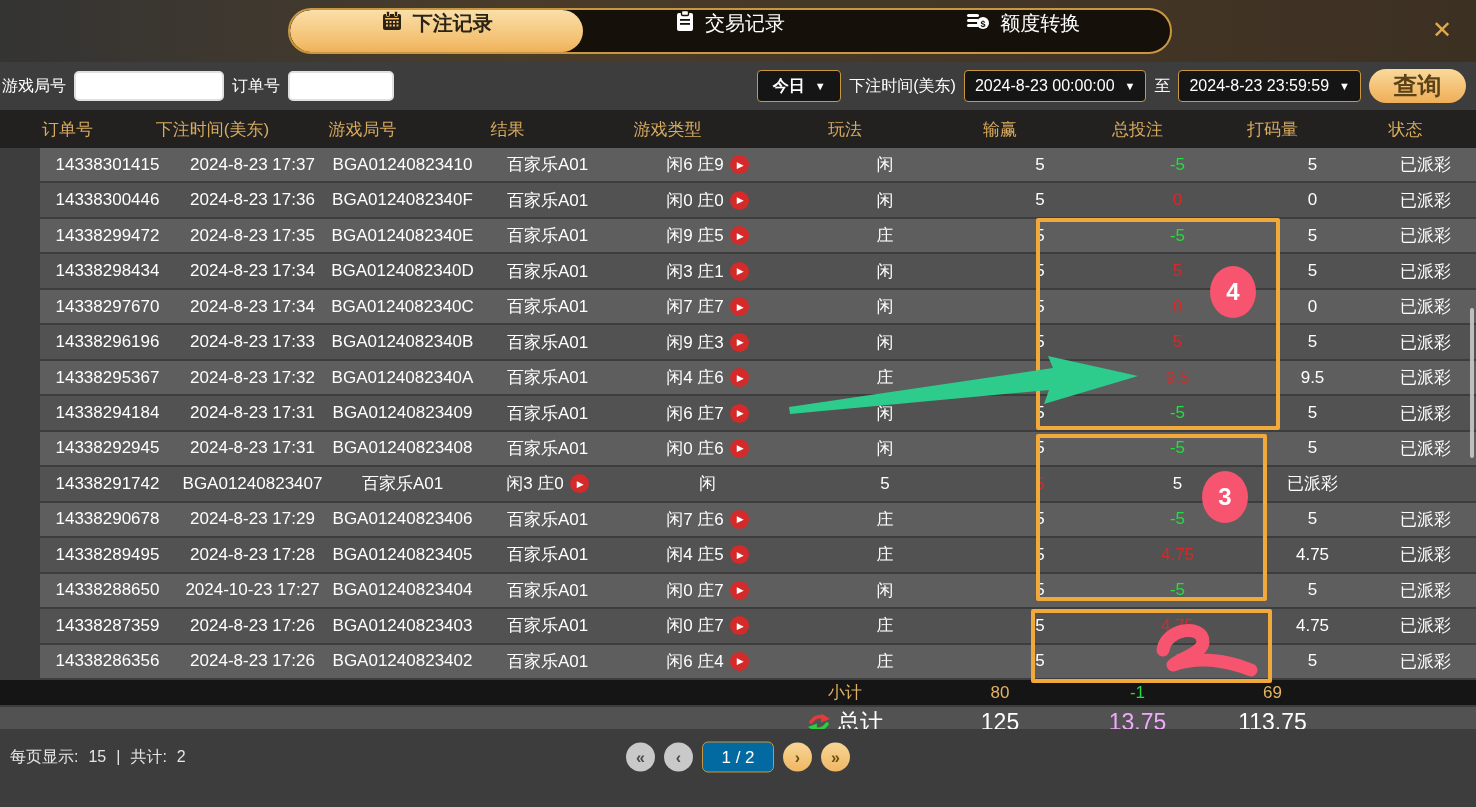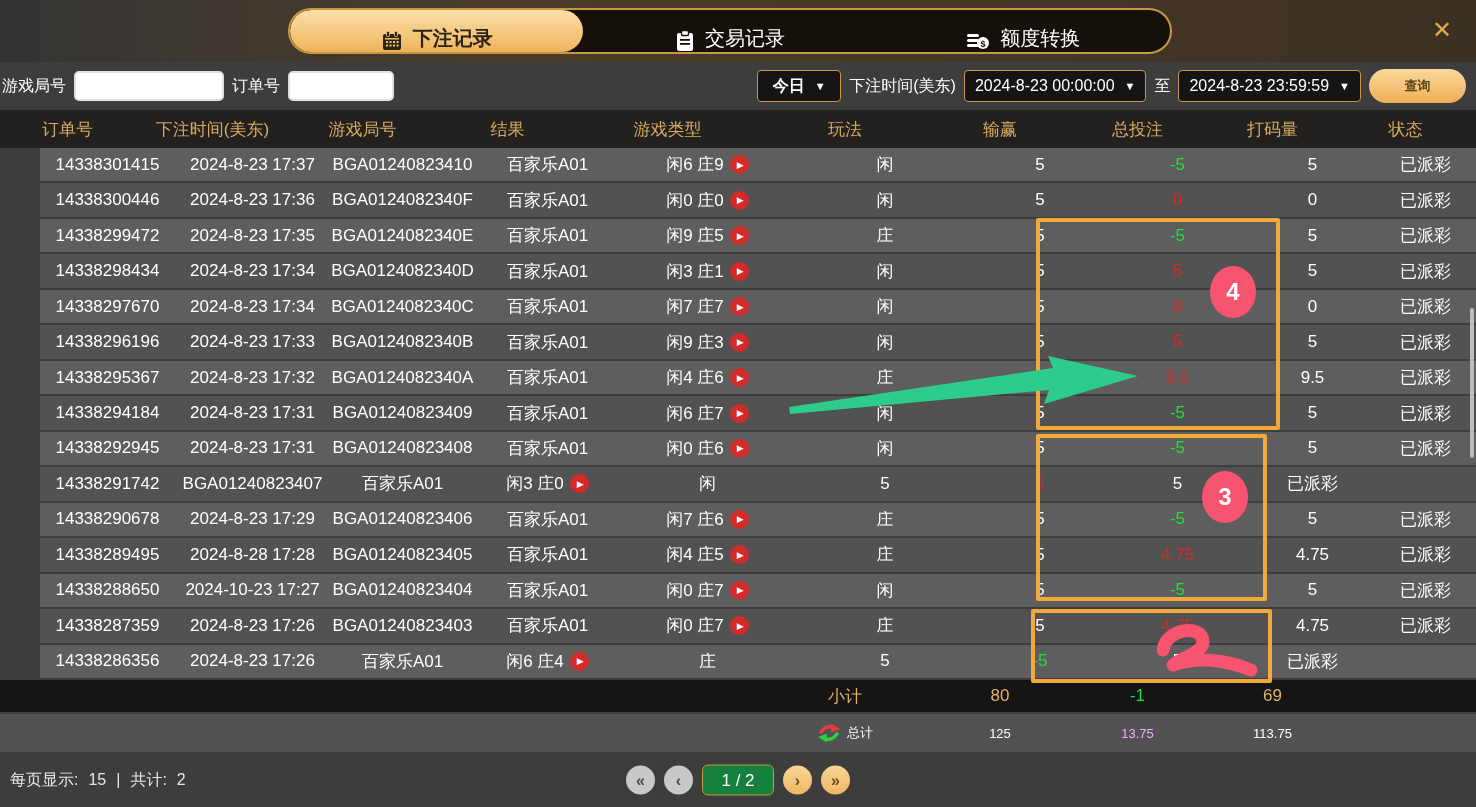"下注记录" .tab { align-items: flex-end -> flex-start }
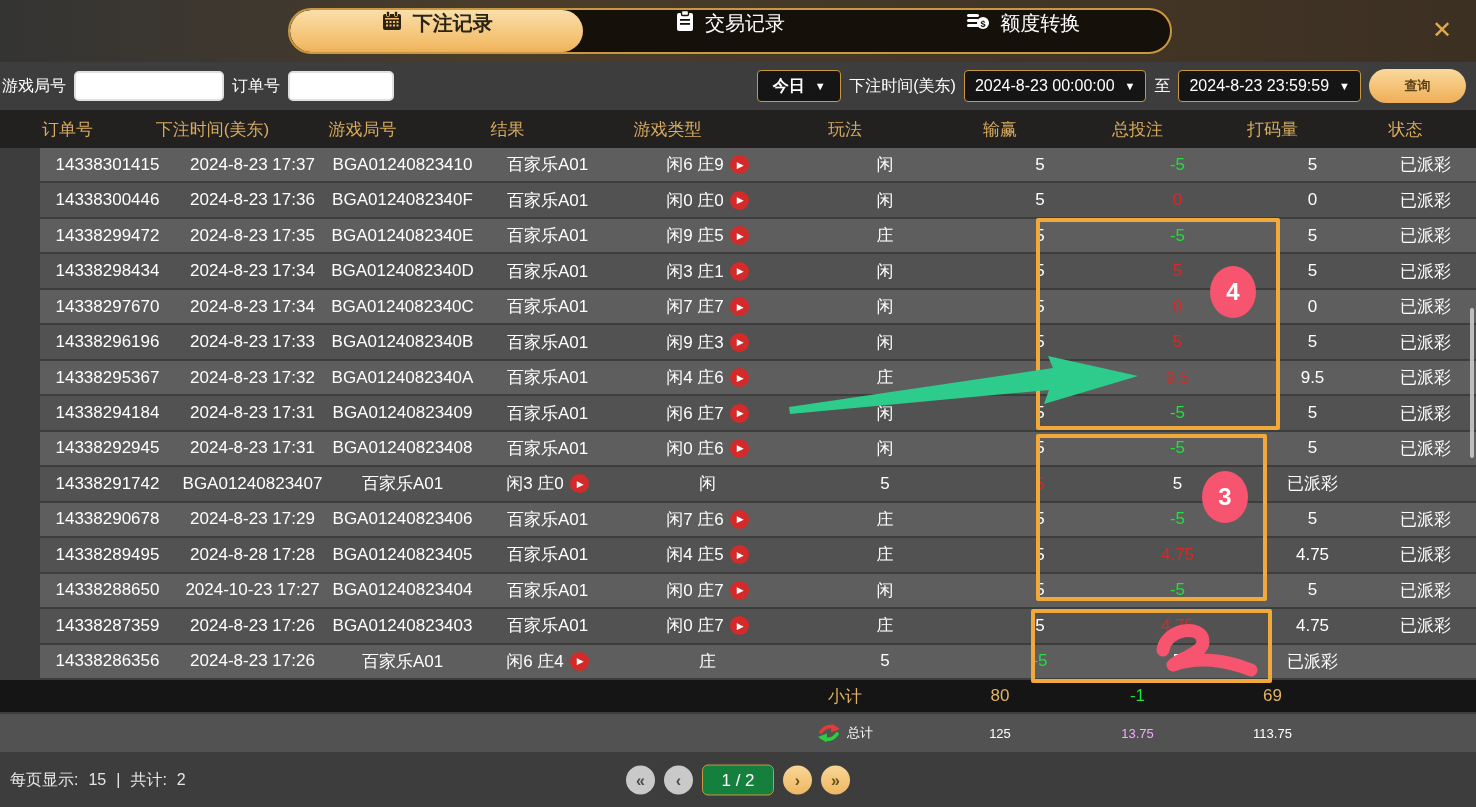"查询" .btn-query { font-size: 13px -> 24px }
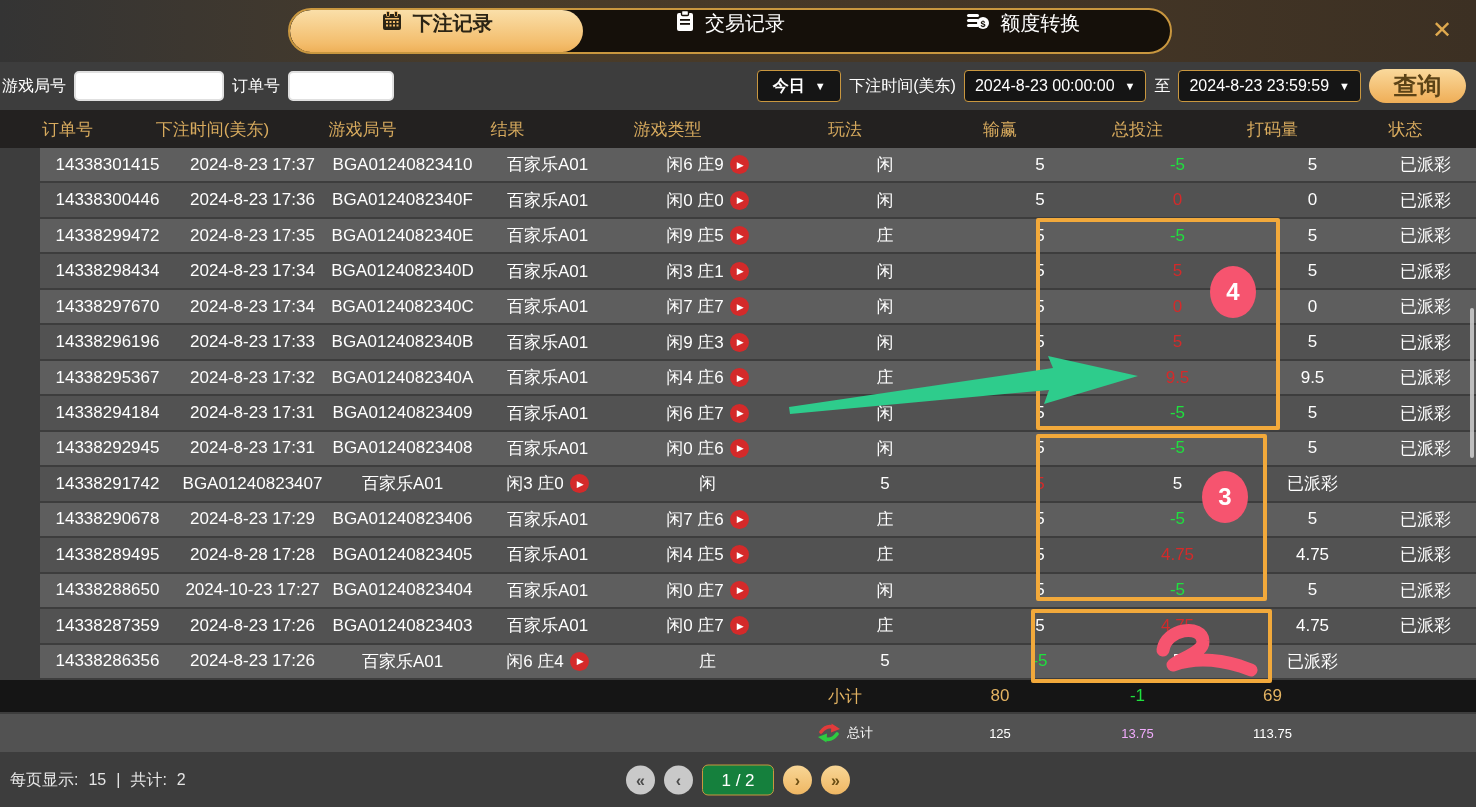"2024-8-28 17:28" span { text: 2024-8-28 -> 2024-8-23 }
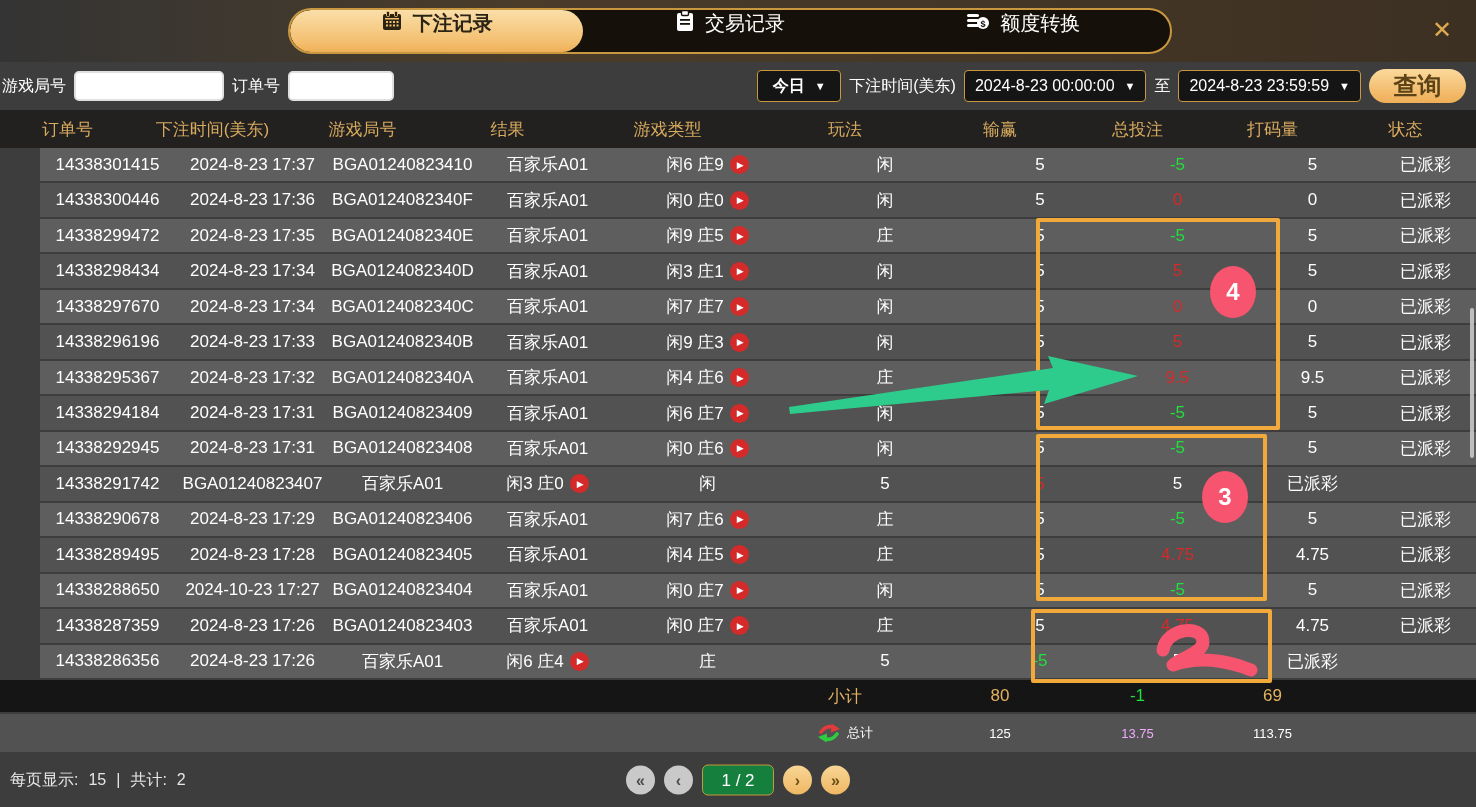"BGA01240823402" div.cell { html: none -> <div> <span>BGA01240823402</span> </div> }
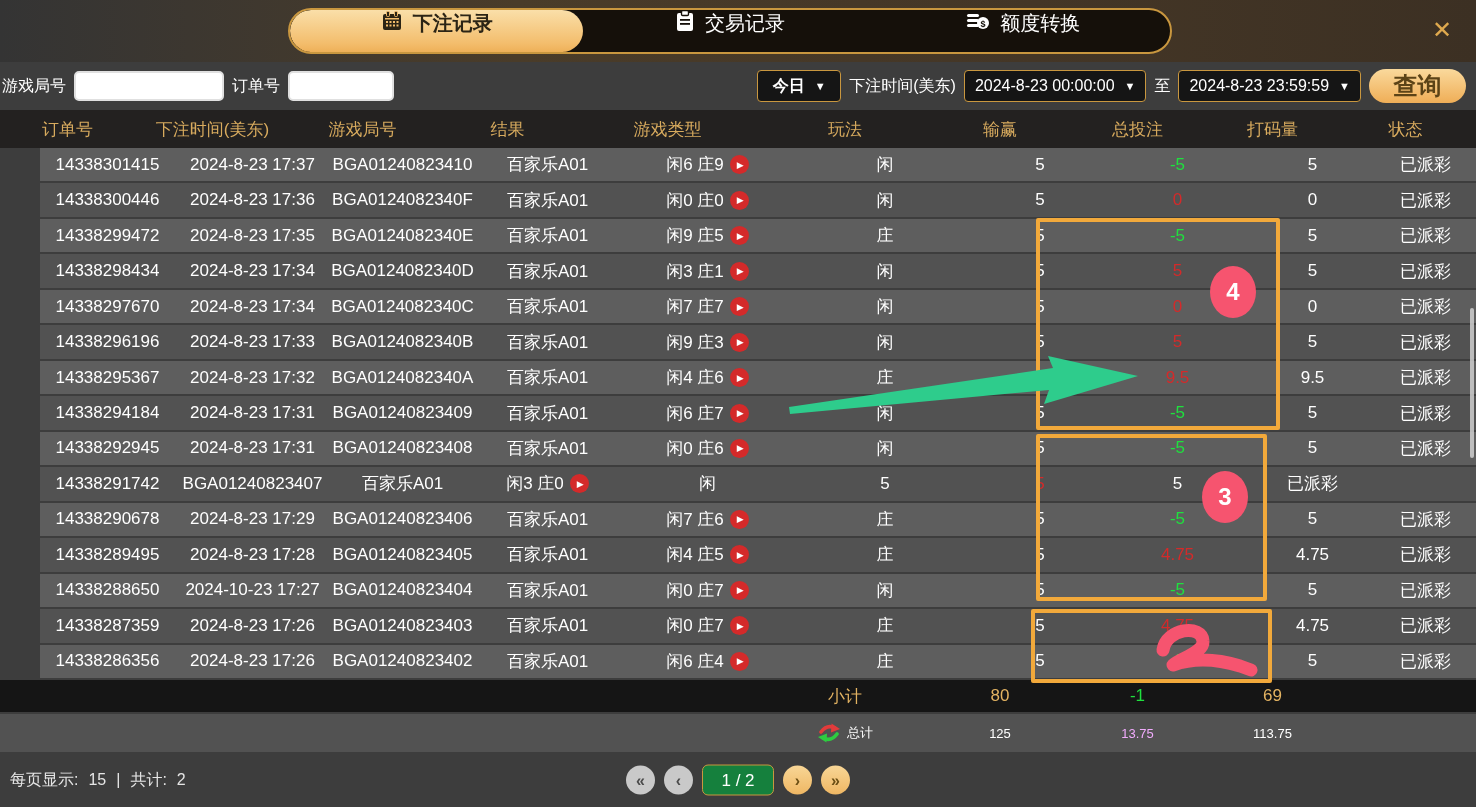"小计" .subtotal { height: 32px -> 25px }
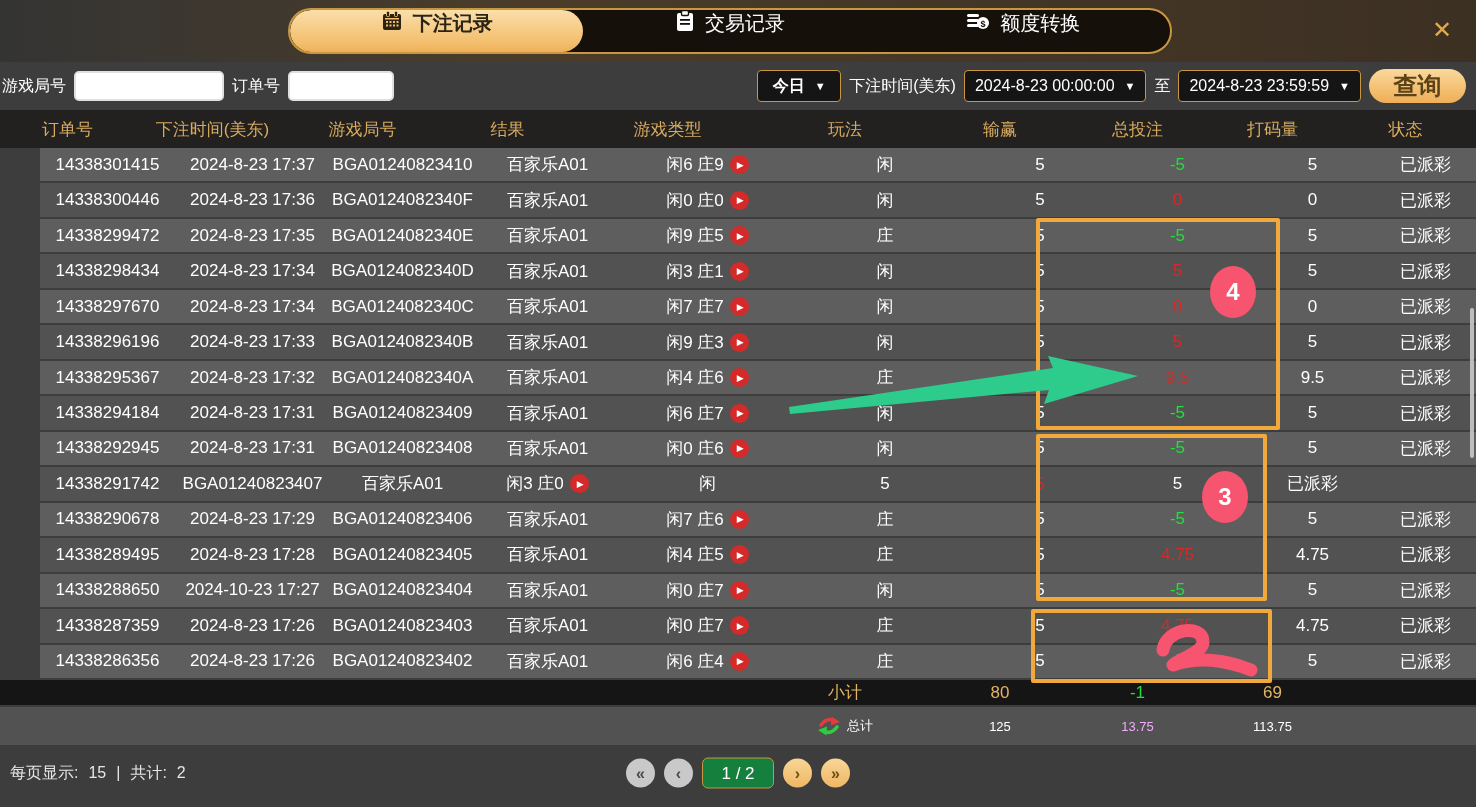"总计" .totalrow { font-size: 13px -> 23px; height: 40px -> 24px }
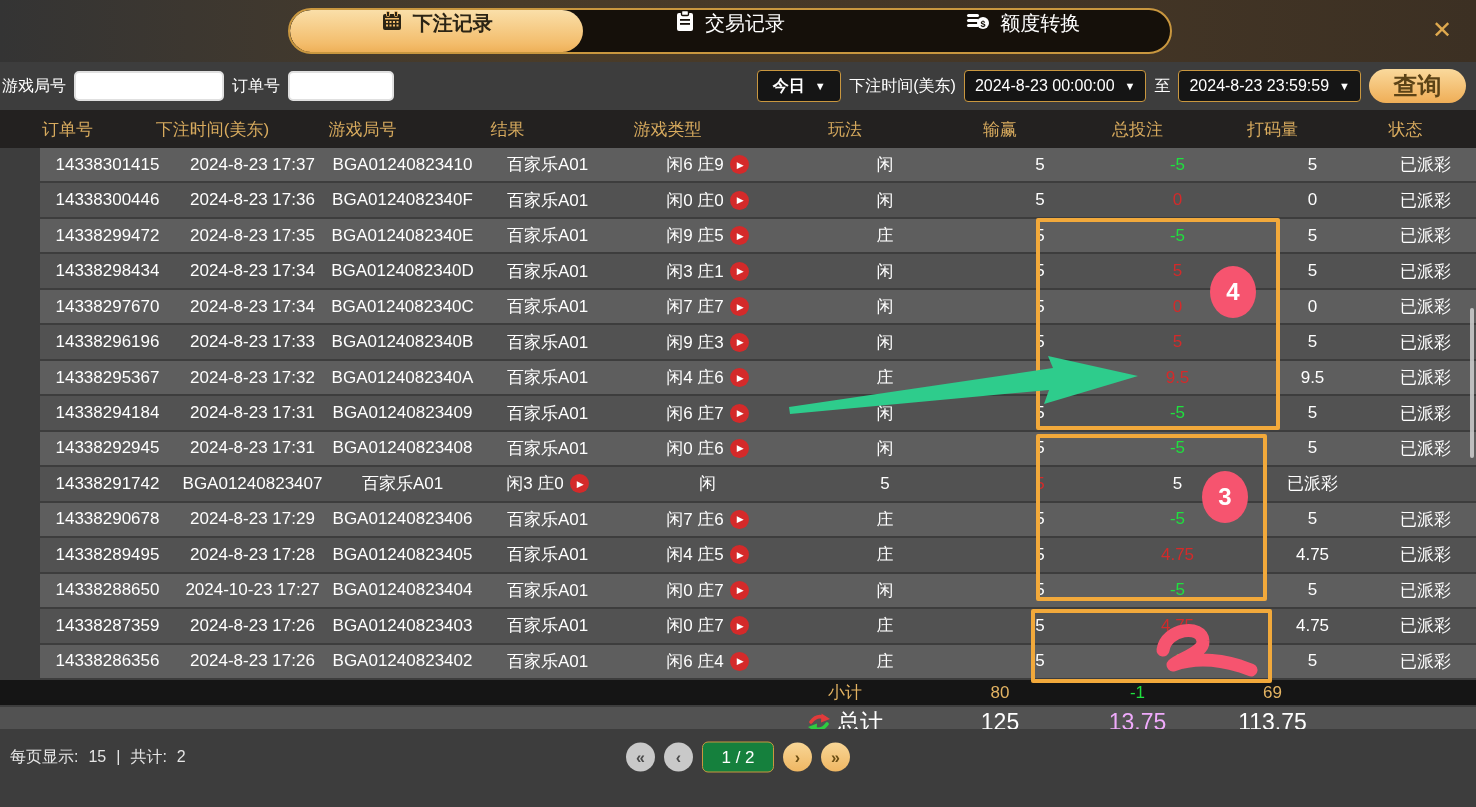"1 / 2" .pageno { background: #15803d -> #0369a1 }
